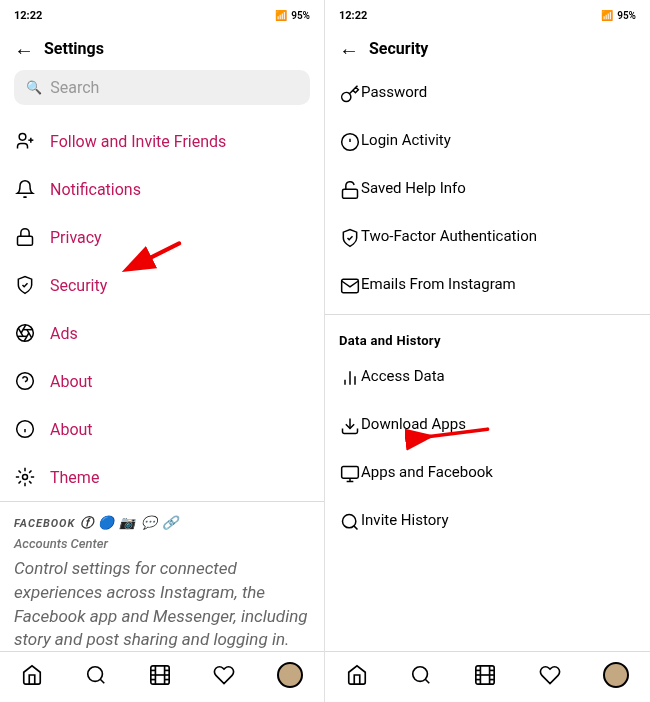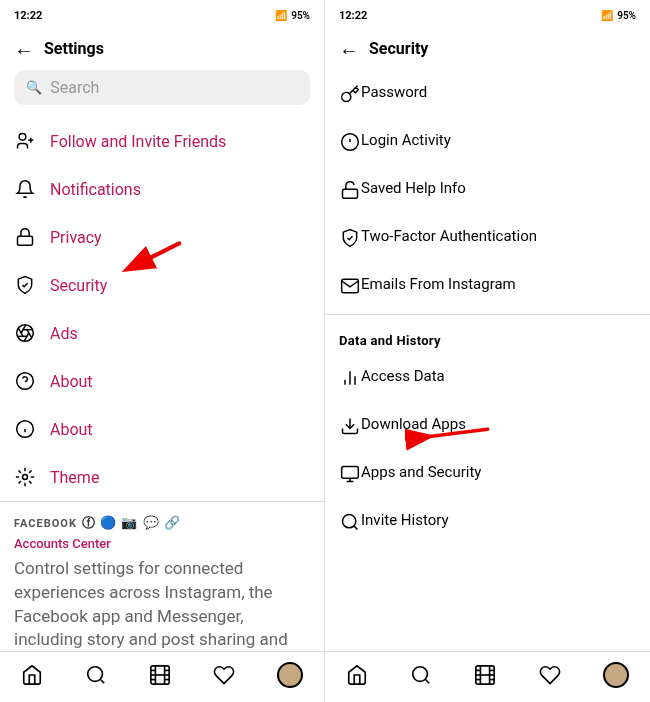"Apps and Security" span.security-label { text: Security -> Facebook }
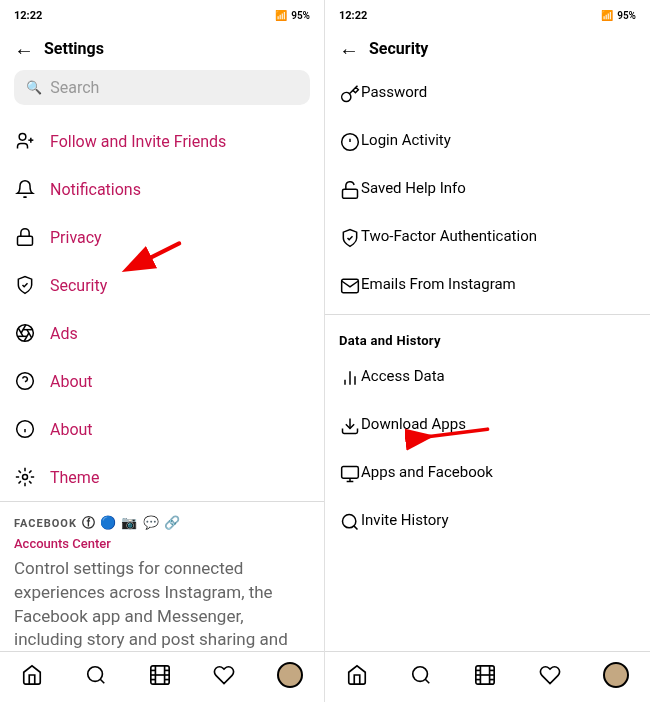"FACEBOOK" .facebook-section { font-style: none -> italic }
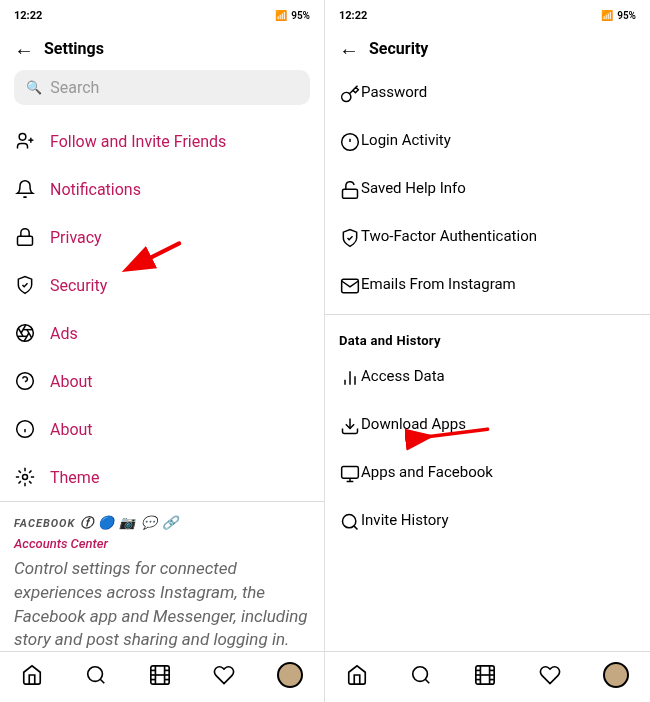"Accounts Center" .accounts-center-link { color: #be185d -> #737373 }
